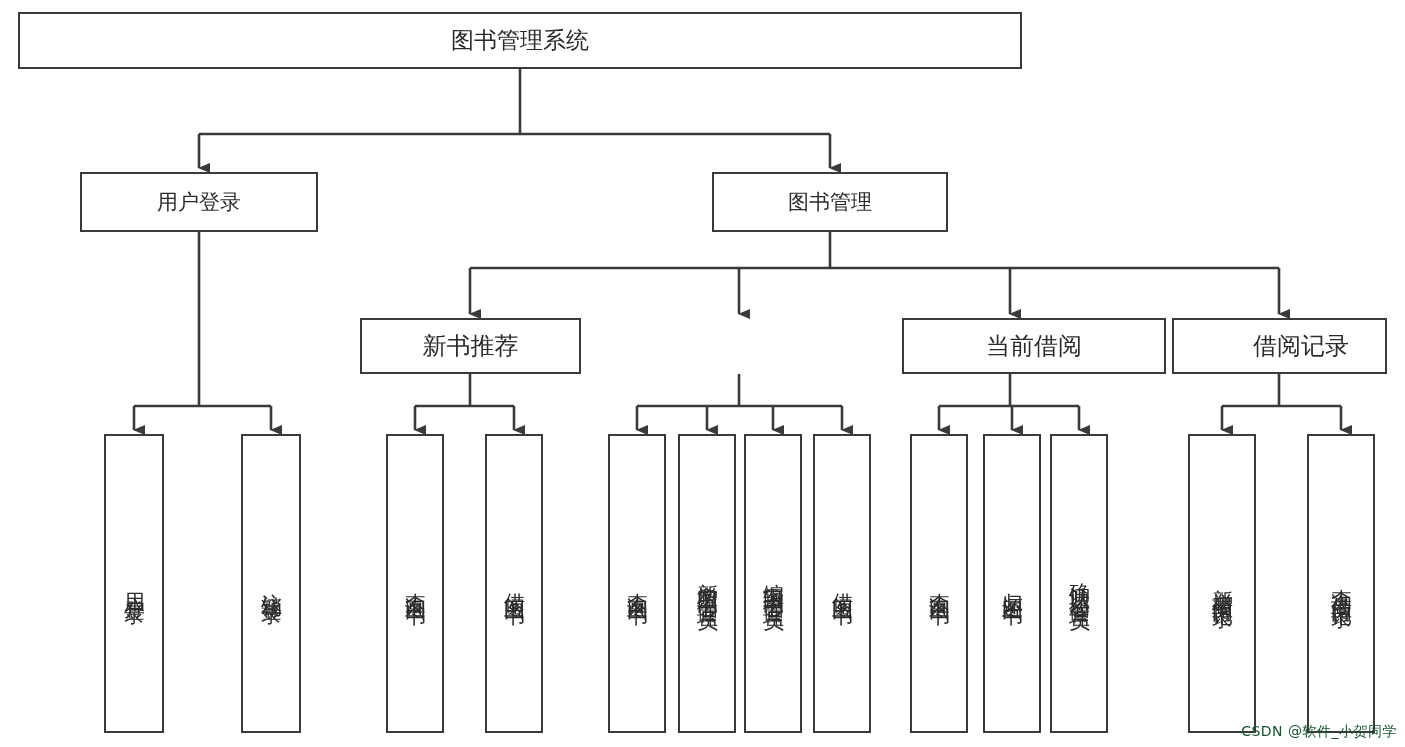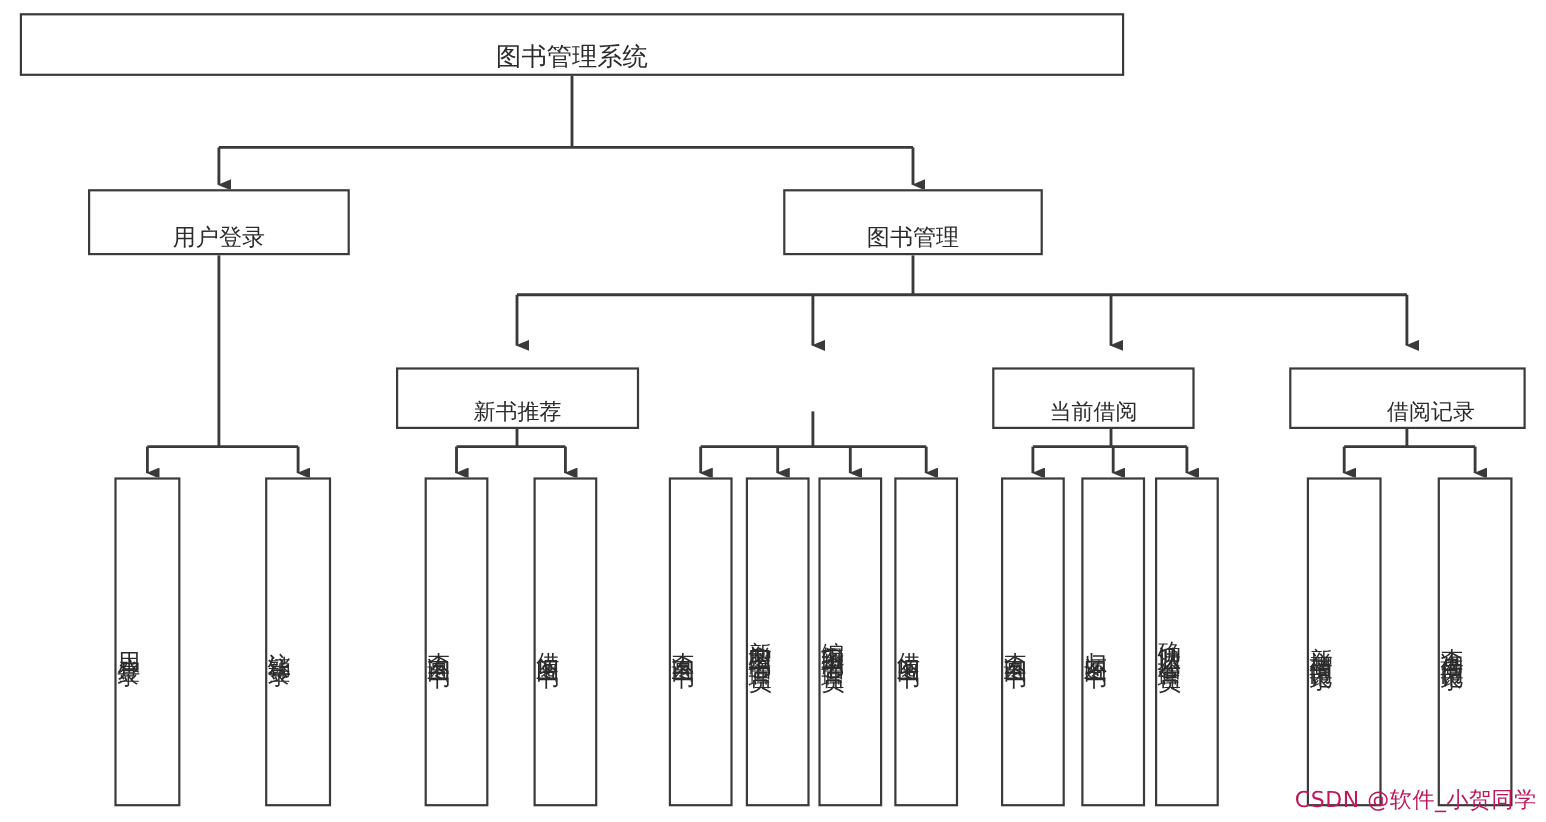"图书管理系统" .node { align-items: flex-end -> center }
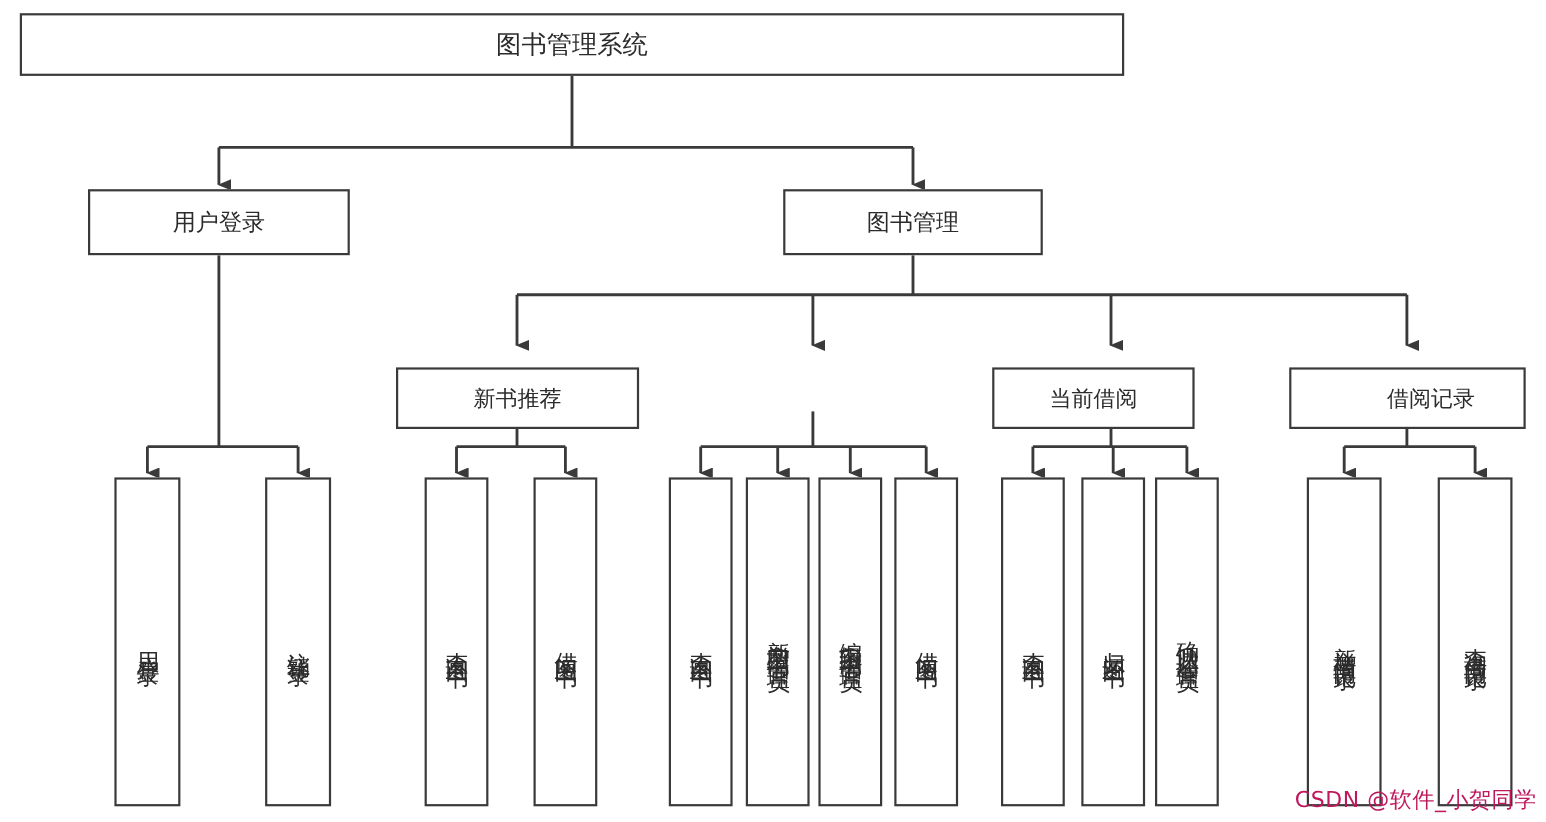"新书推荐" .node.lvl3 { font-size: 20px -> 24px; margin-top: 16px -> none }
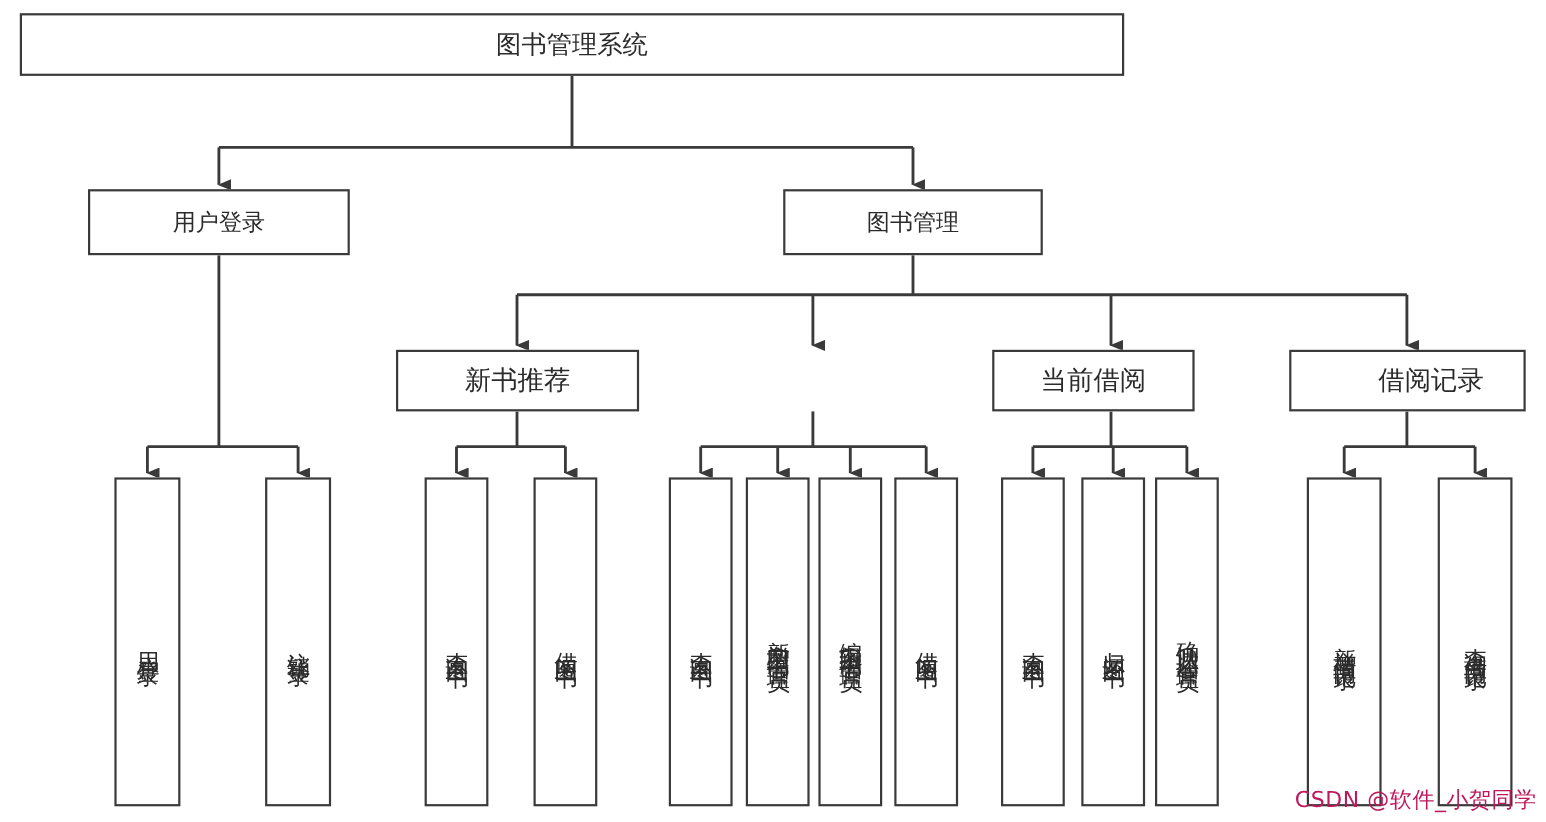"当前借阅" div.node { width: 184px -> 264px }
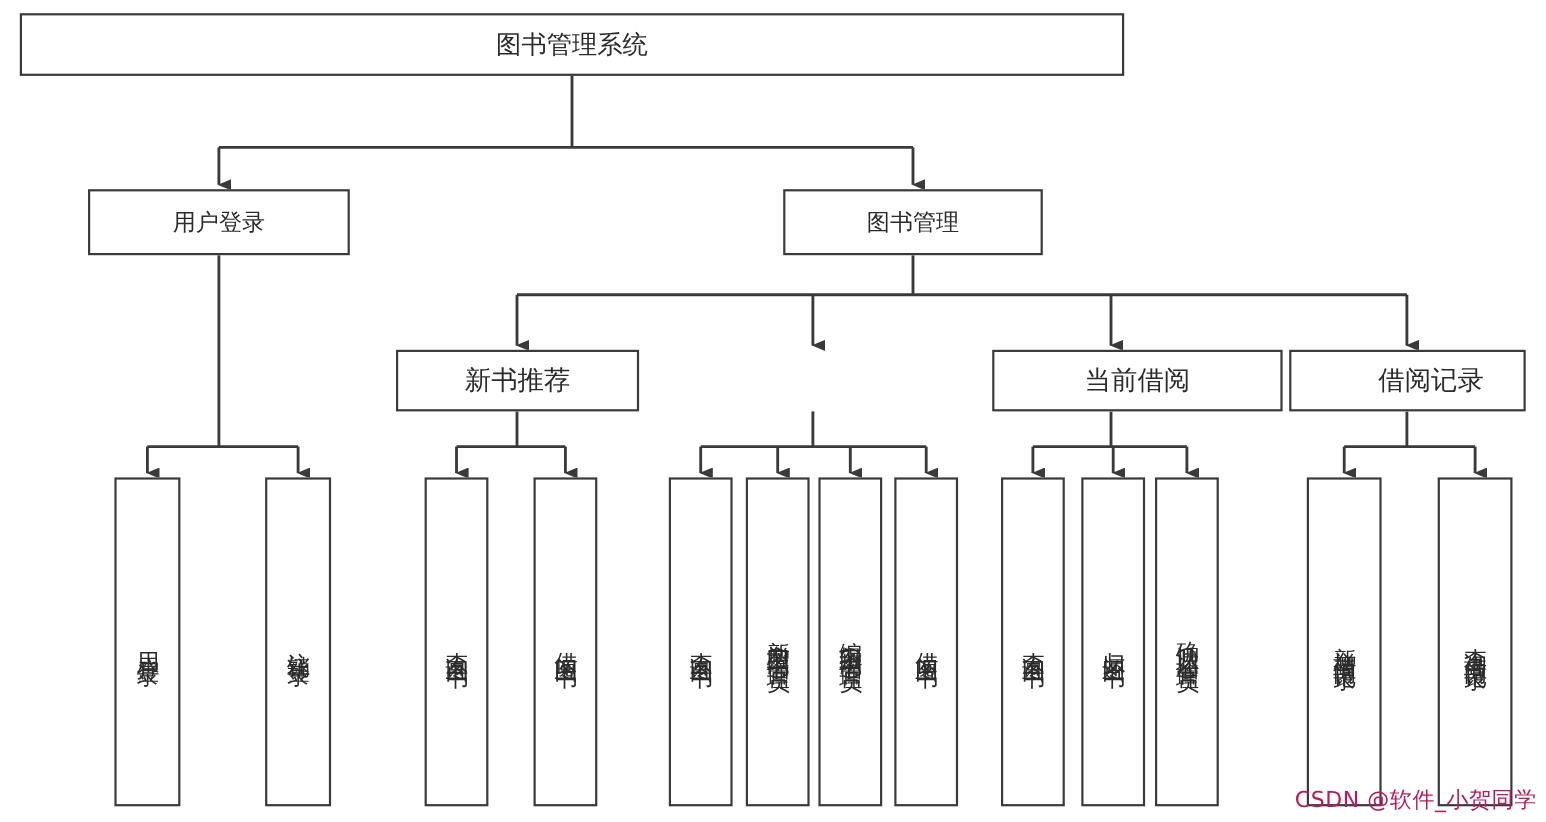"CSDN @软件_小贺同学" #watermark { color: #be185d -> #14532d; font-size: 20px -> 14px }
